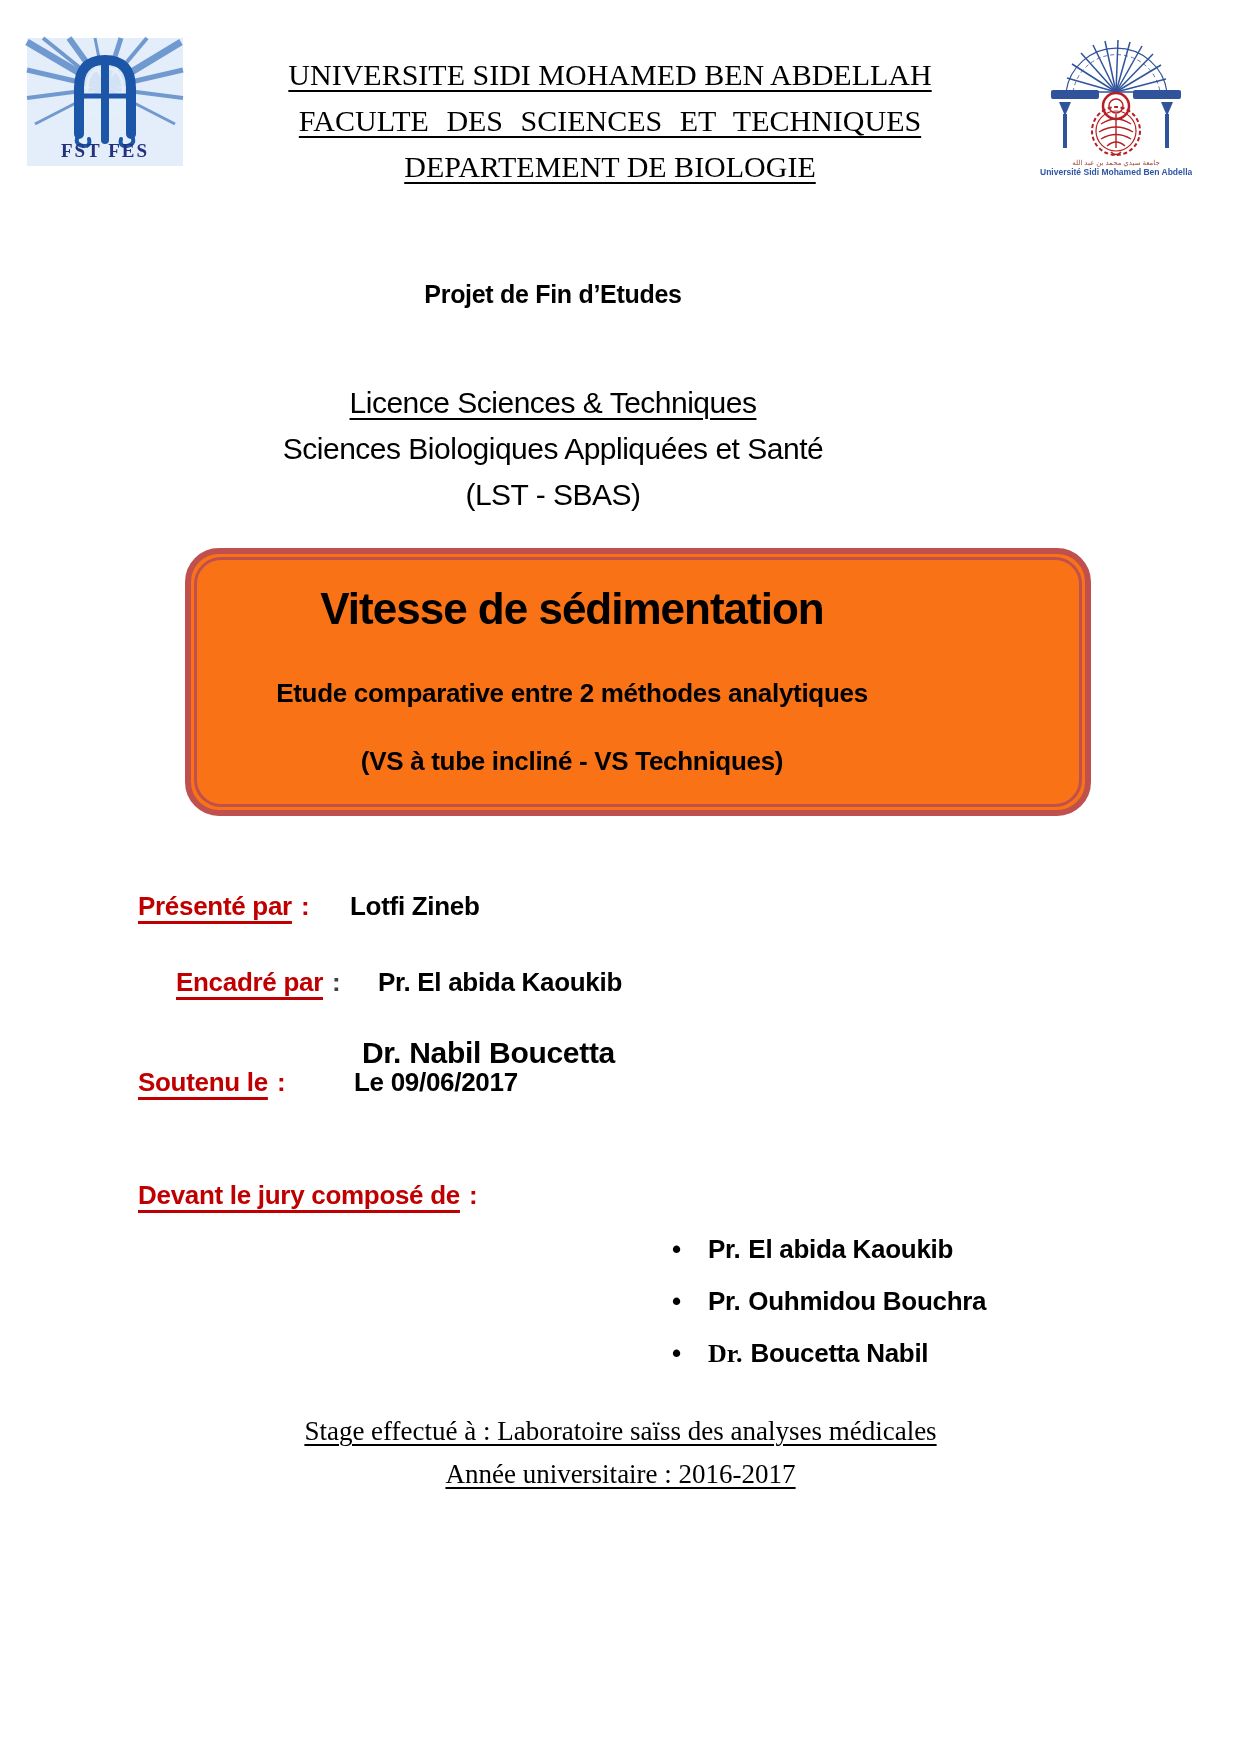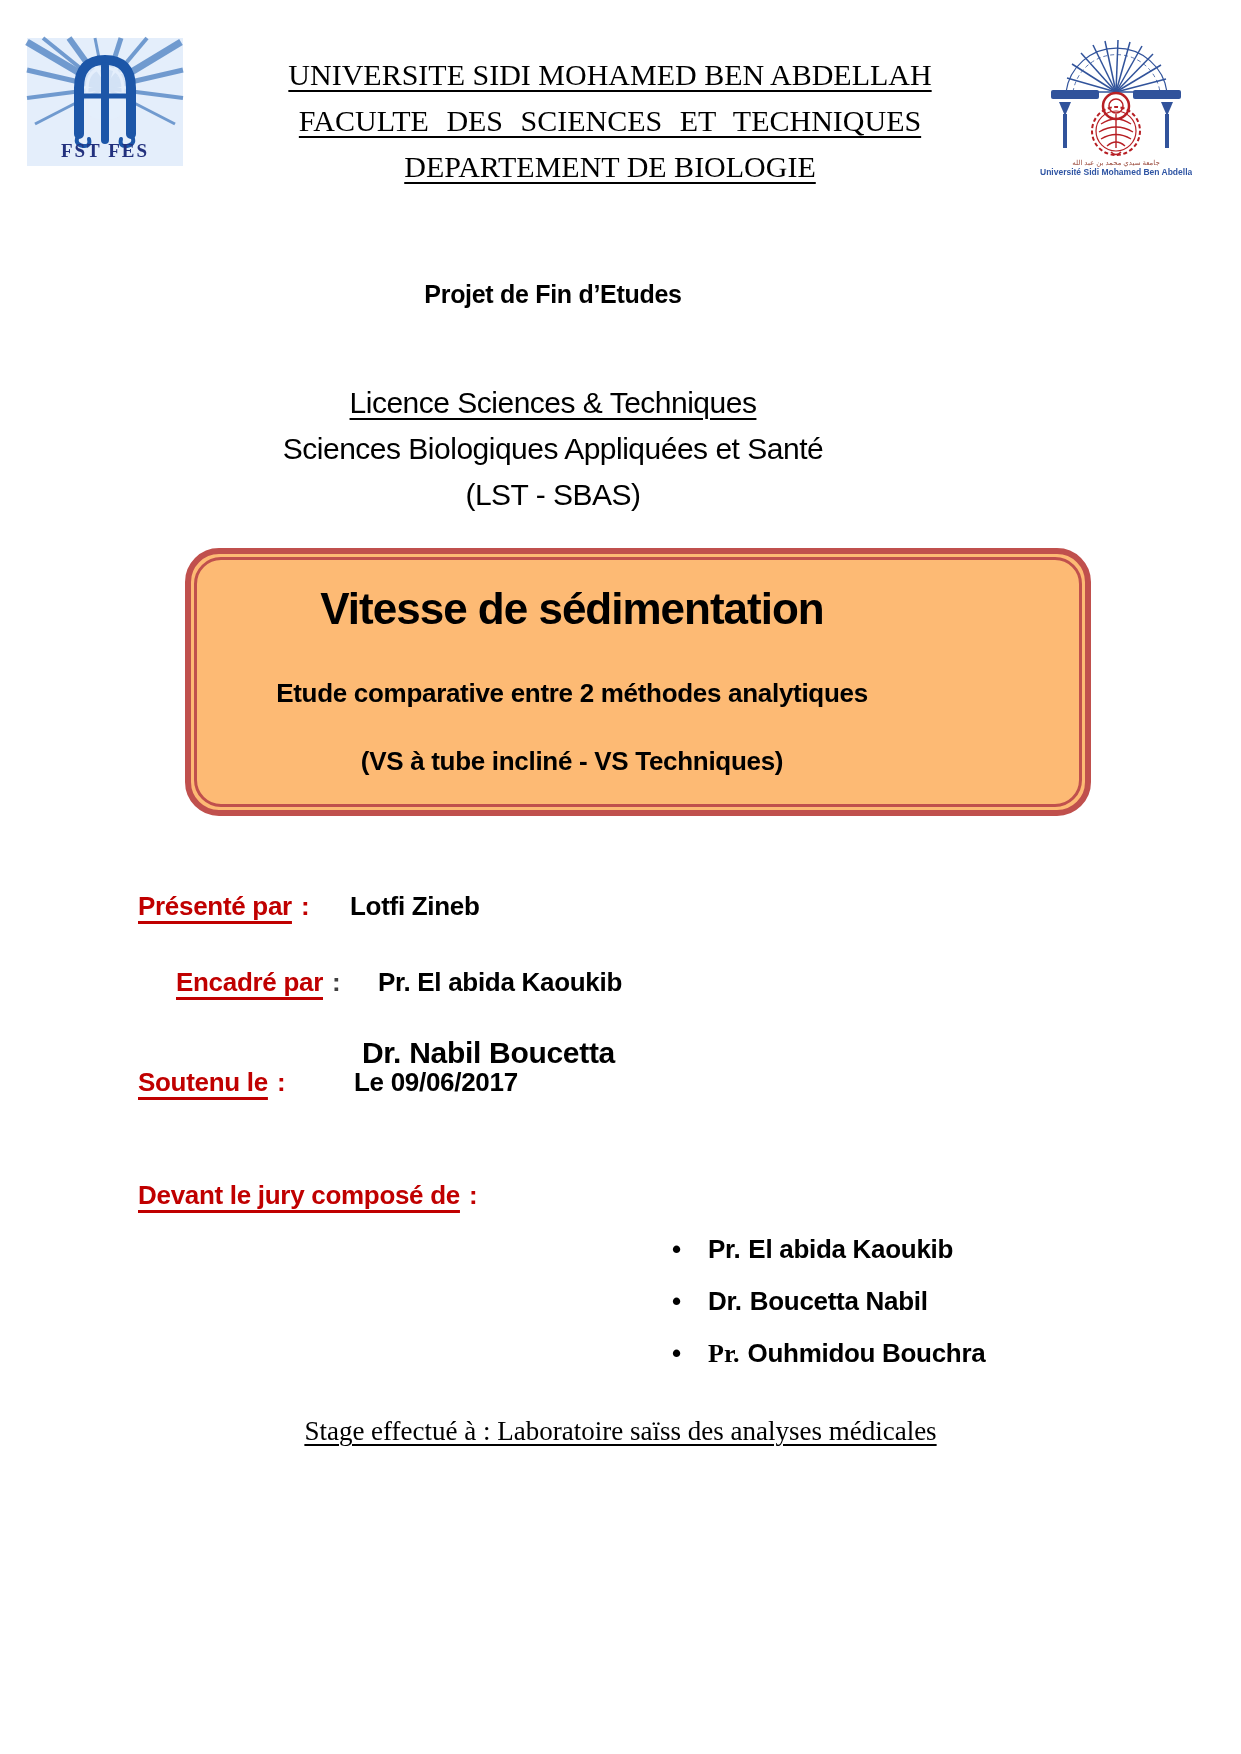"Vitesse de sédimentation" .title-box { background: #fdba74 -> #f97316 }
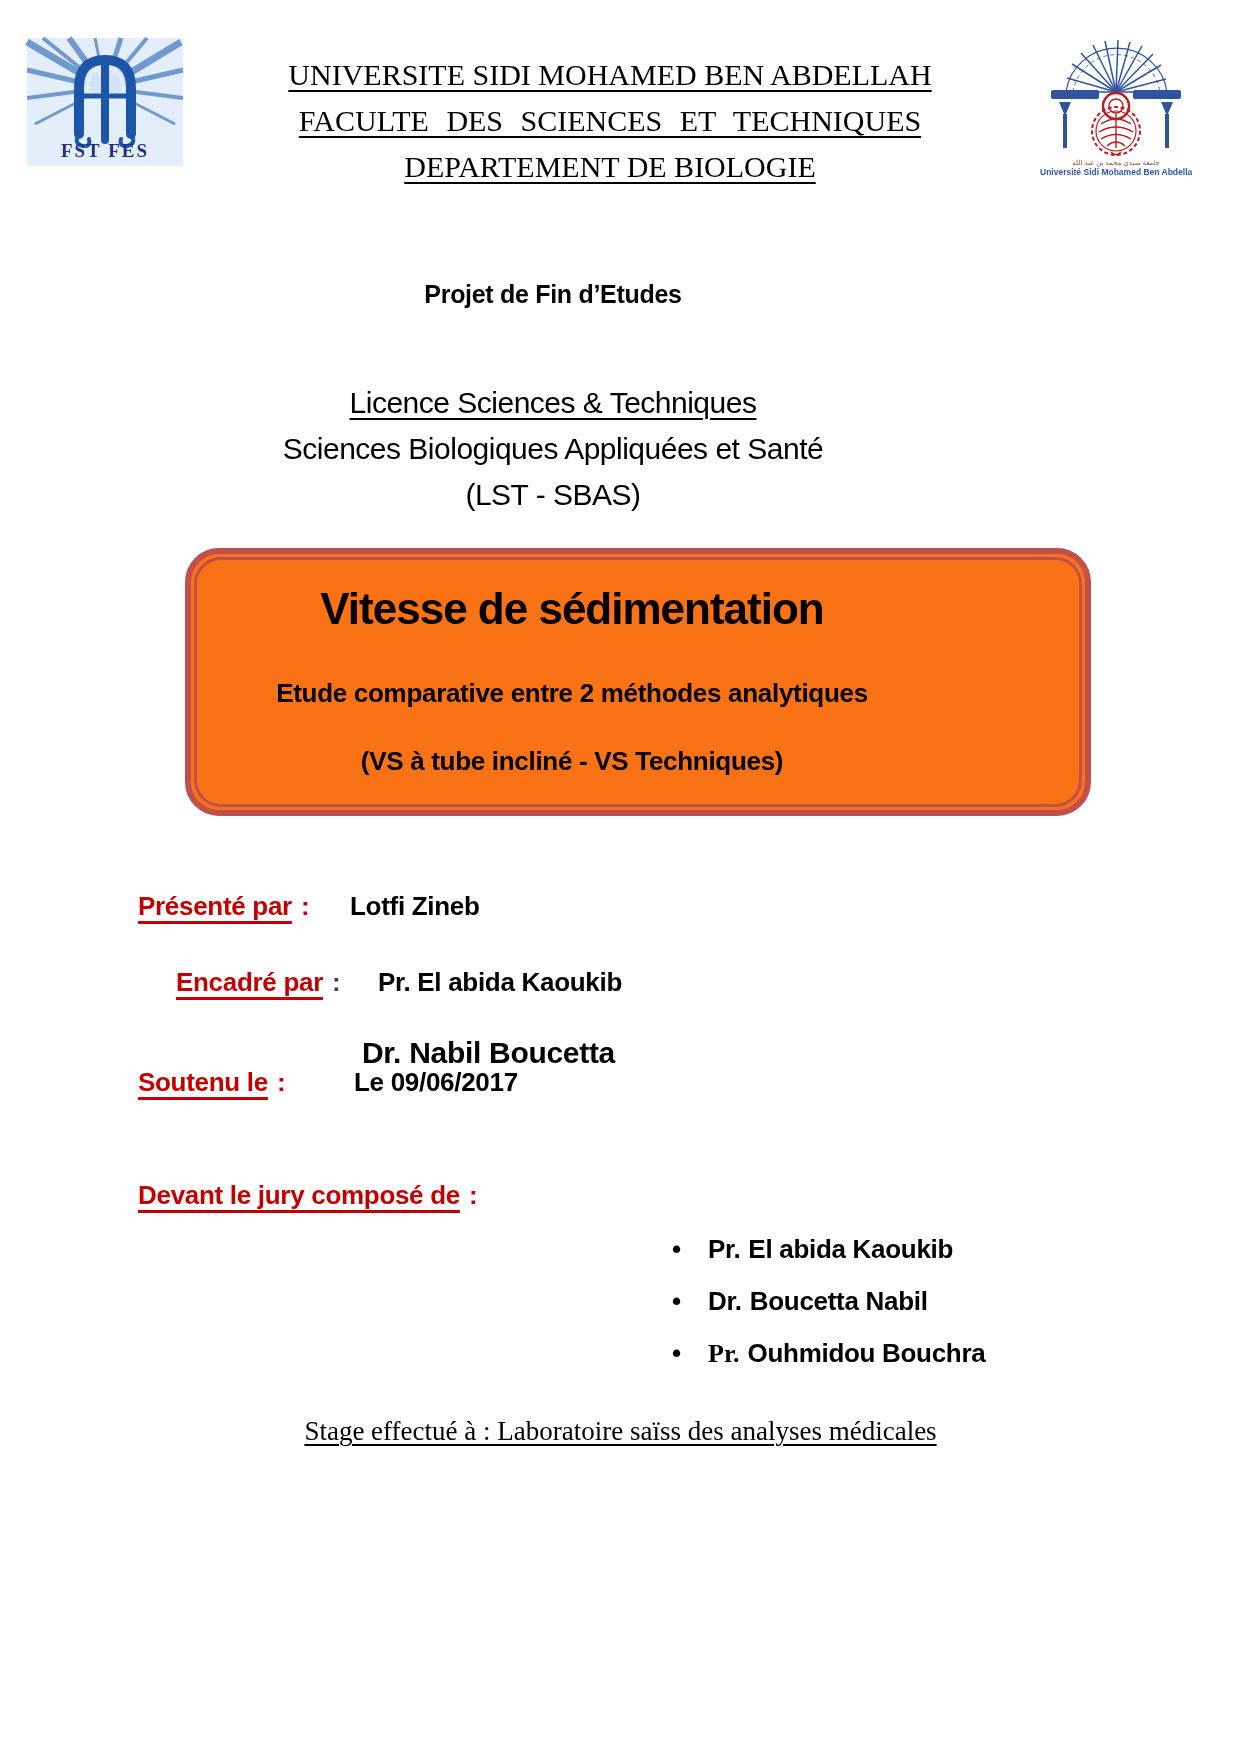"• Dr. Boucetta Nabil" li { order: before "• Pr. Ouhmidou Bouchra" -> after "• Pr. Ouhmidou Bouchra" }
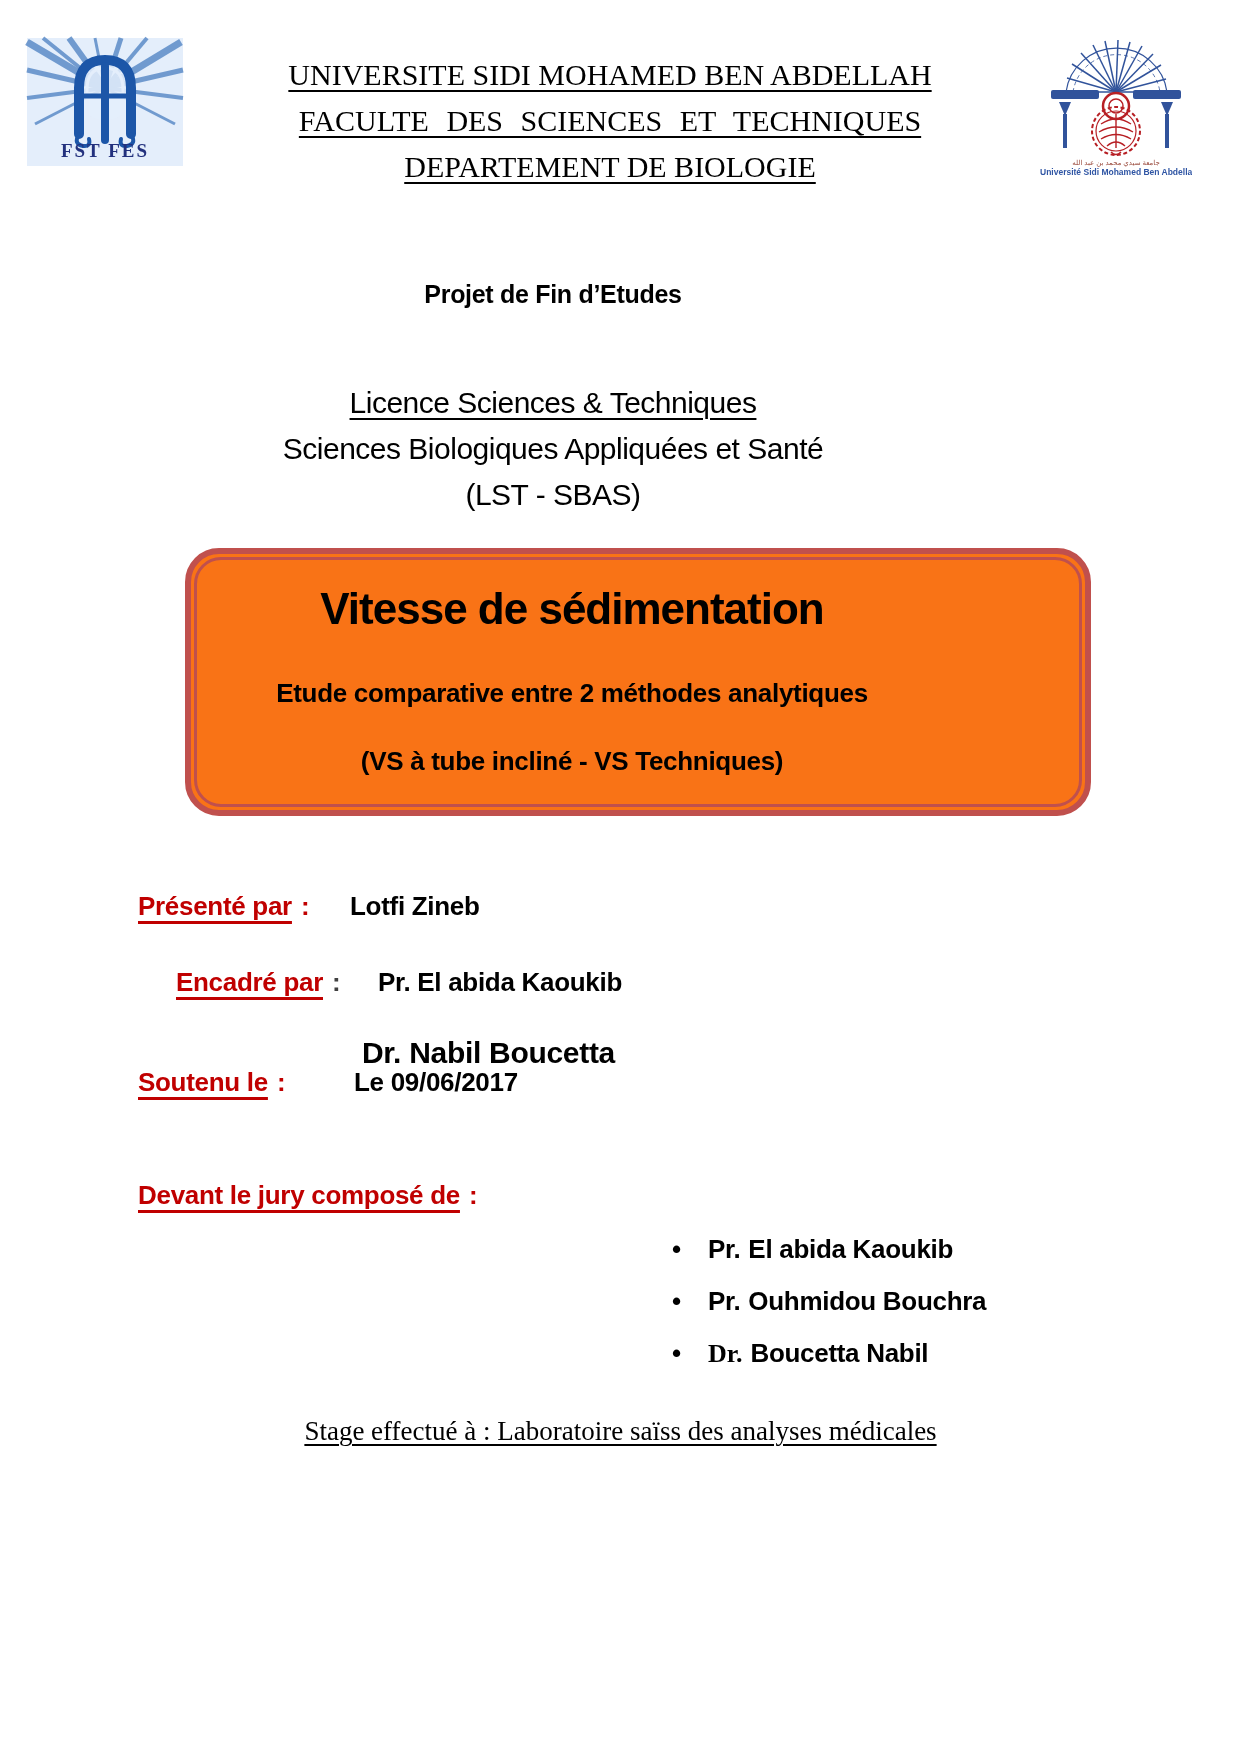"Année universitaire : 2016-2017" div { html: none -> <div>Année universitaire : 2016-2017</div> }
